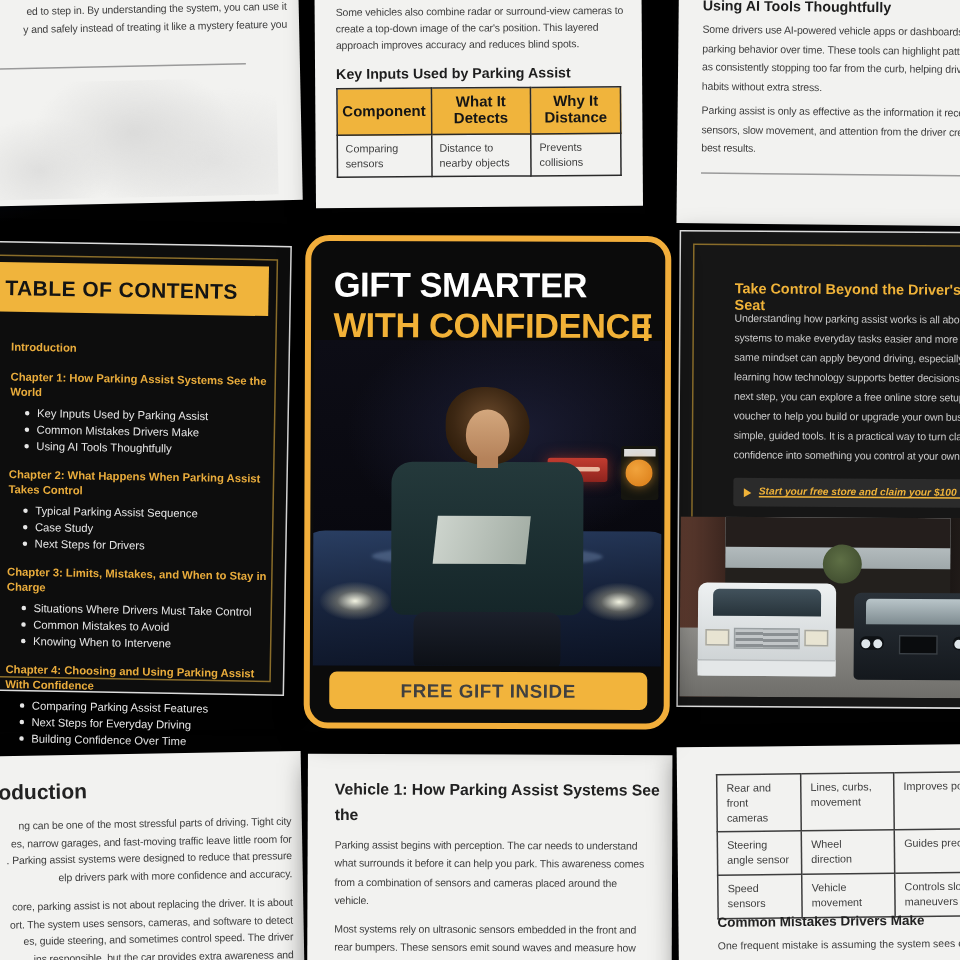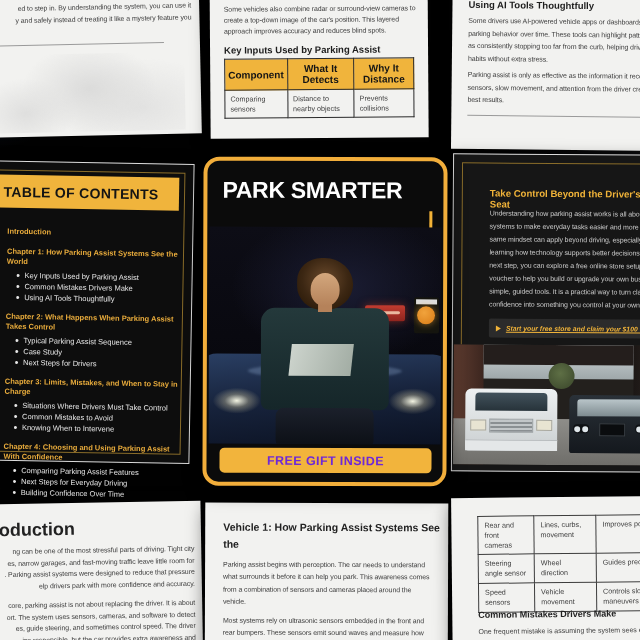"PARK SMARTER" div.t1 { text: PARK -> GIFT }
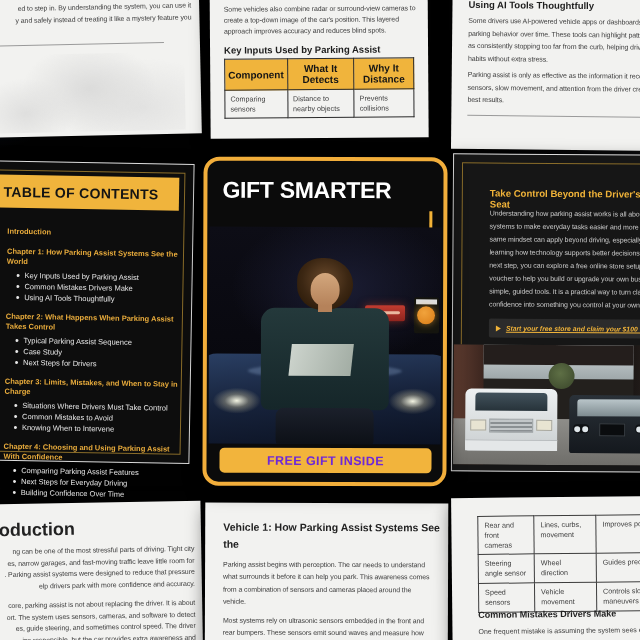"WITH CONFIDENCE" div.t2 { html: none -> <div>WITH CONFIDENCE</div> }
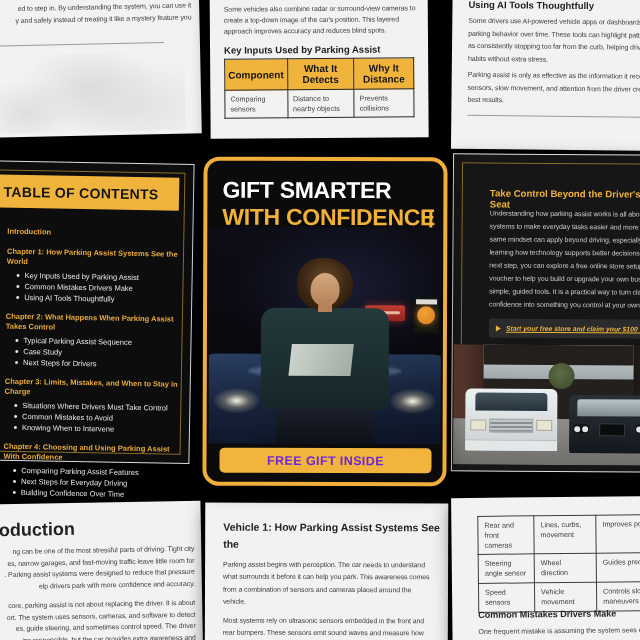"FREE GIFT INSIDE" .cover-badge { color: #6d28d9 -> #404040 }
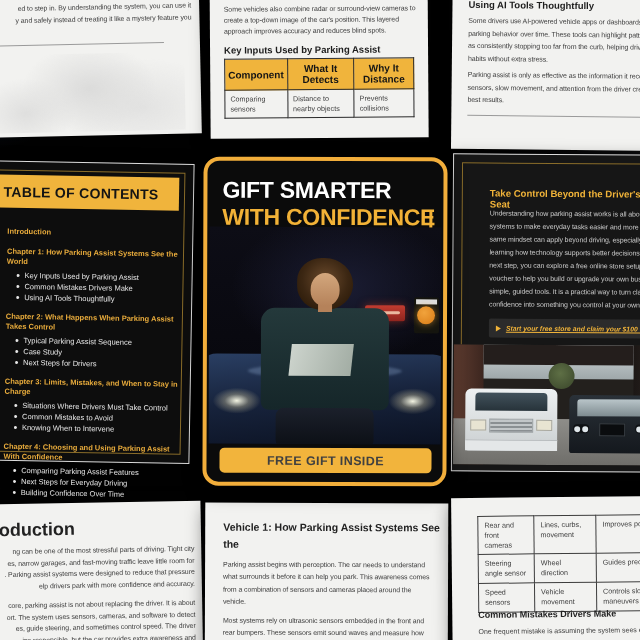"oduction" #p-bl .bl-h { font-size: 18px -> 14px }
